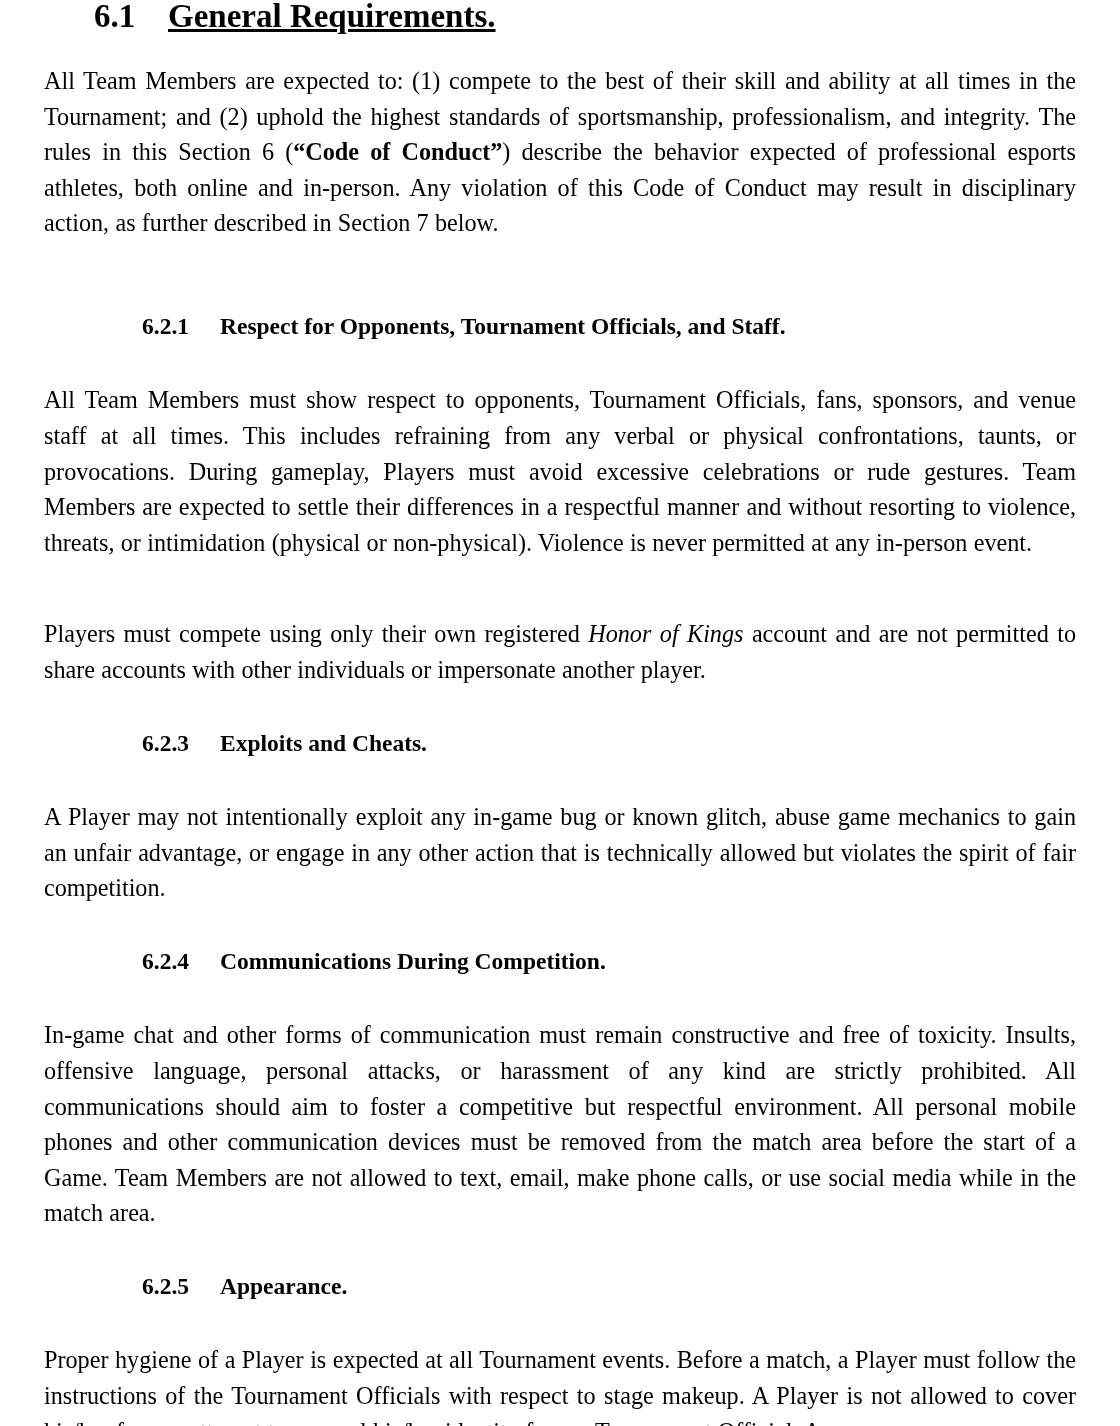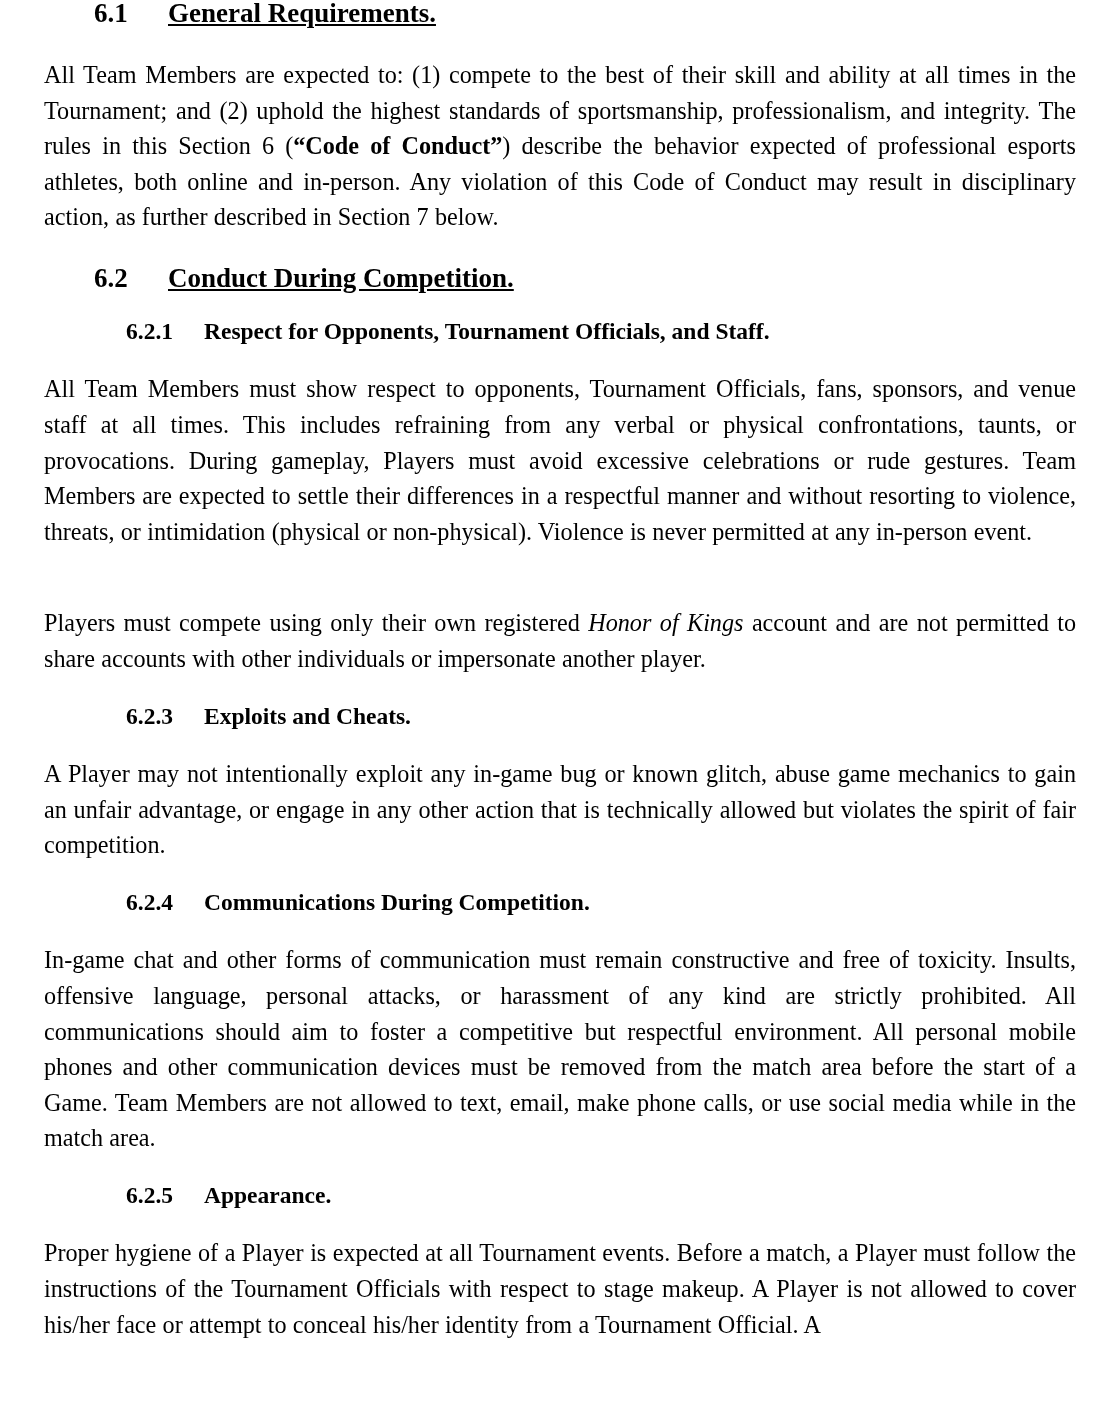"6.1" .h2 { font-size: 27px -> 33px }
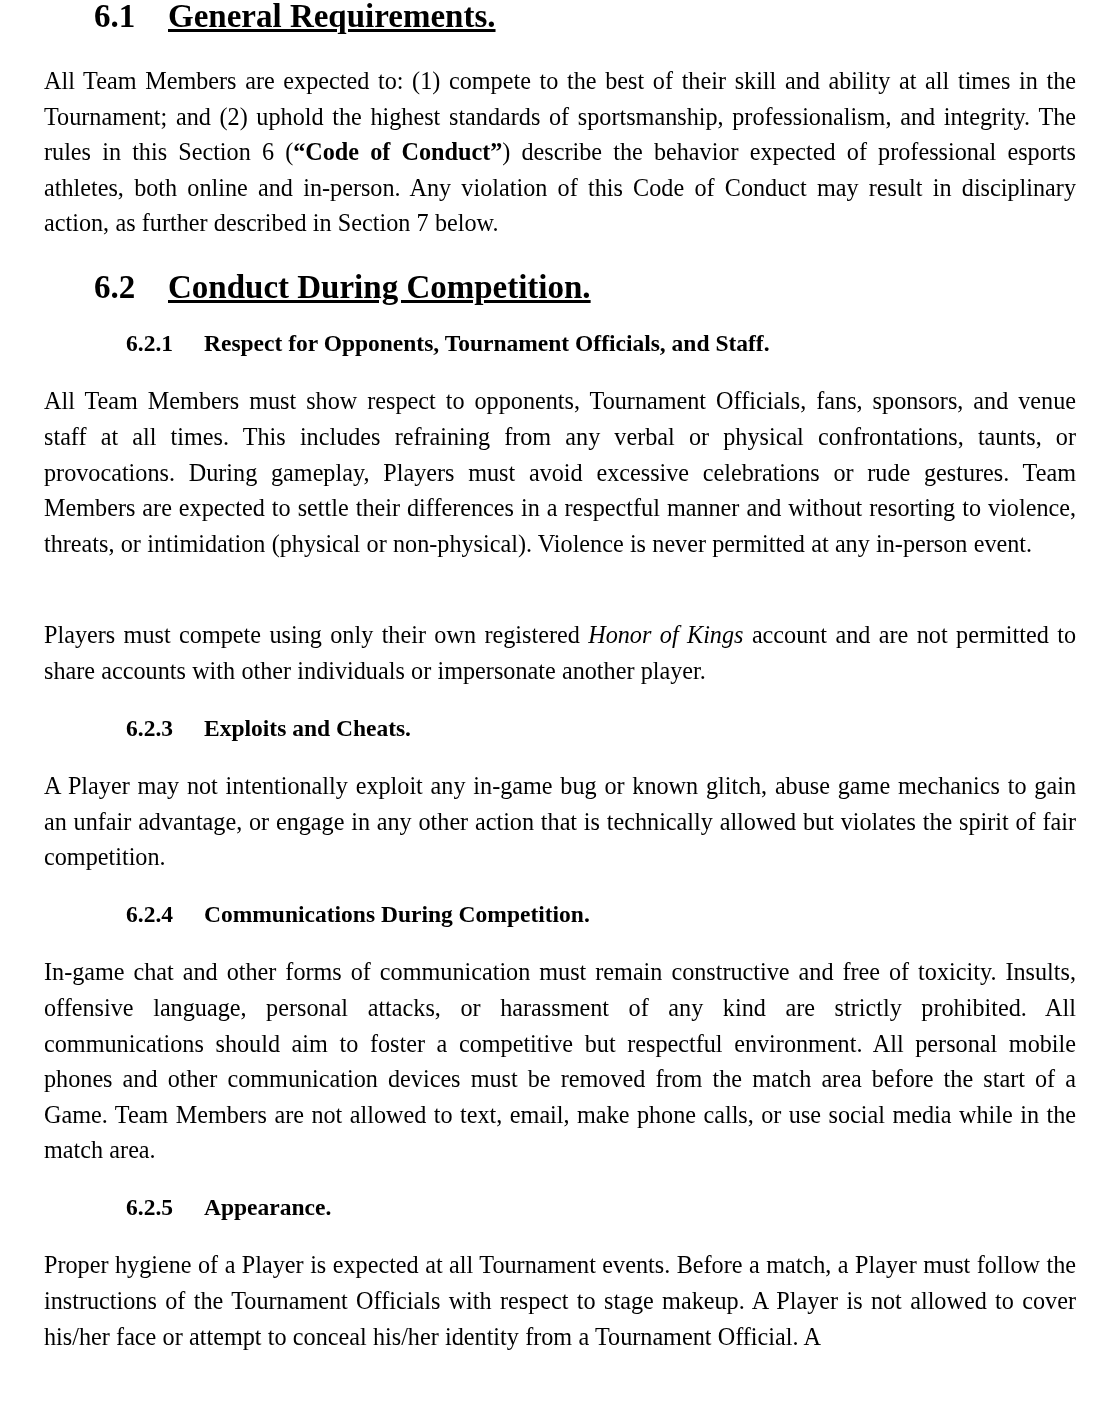"6.2" div.h2 { html: <div> <span>6.2</span> <span>Conduct During Competition.</span> </div> -> none }
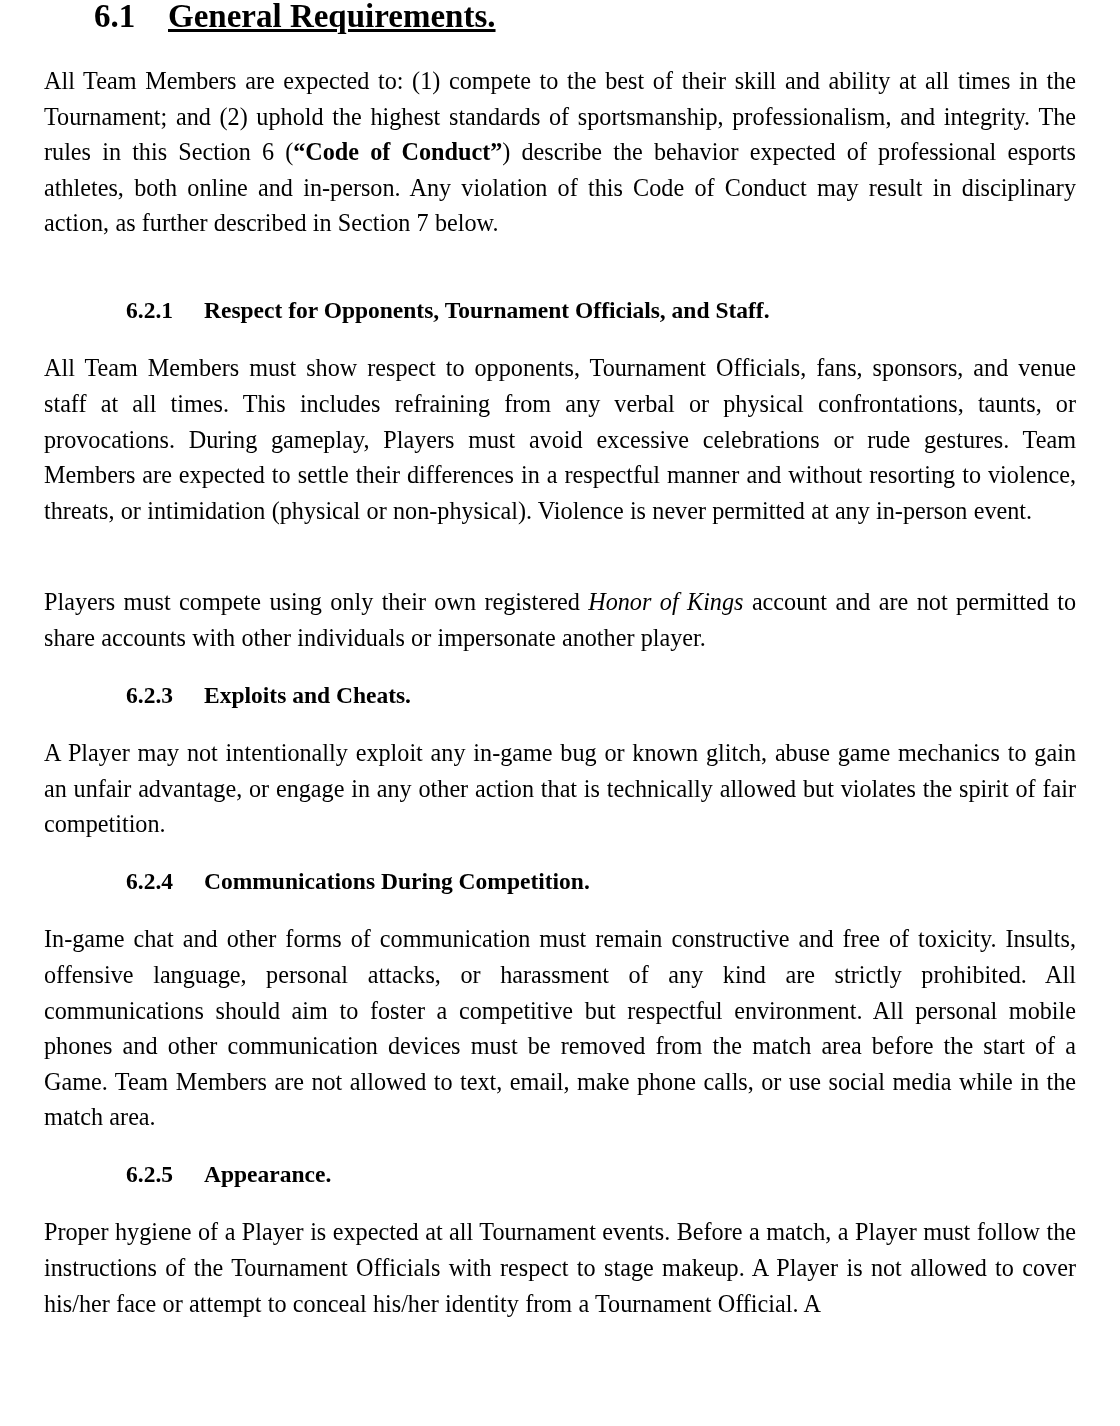"6.2.1" .h3 { margin: 0 -> 16px }
